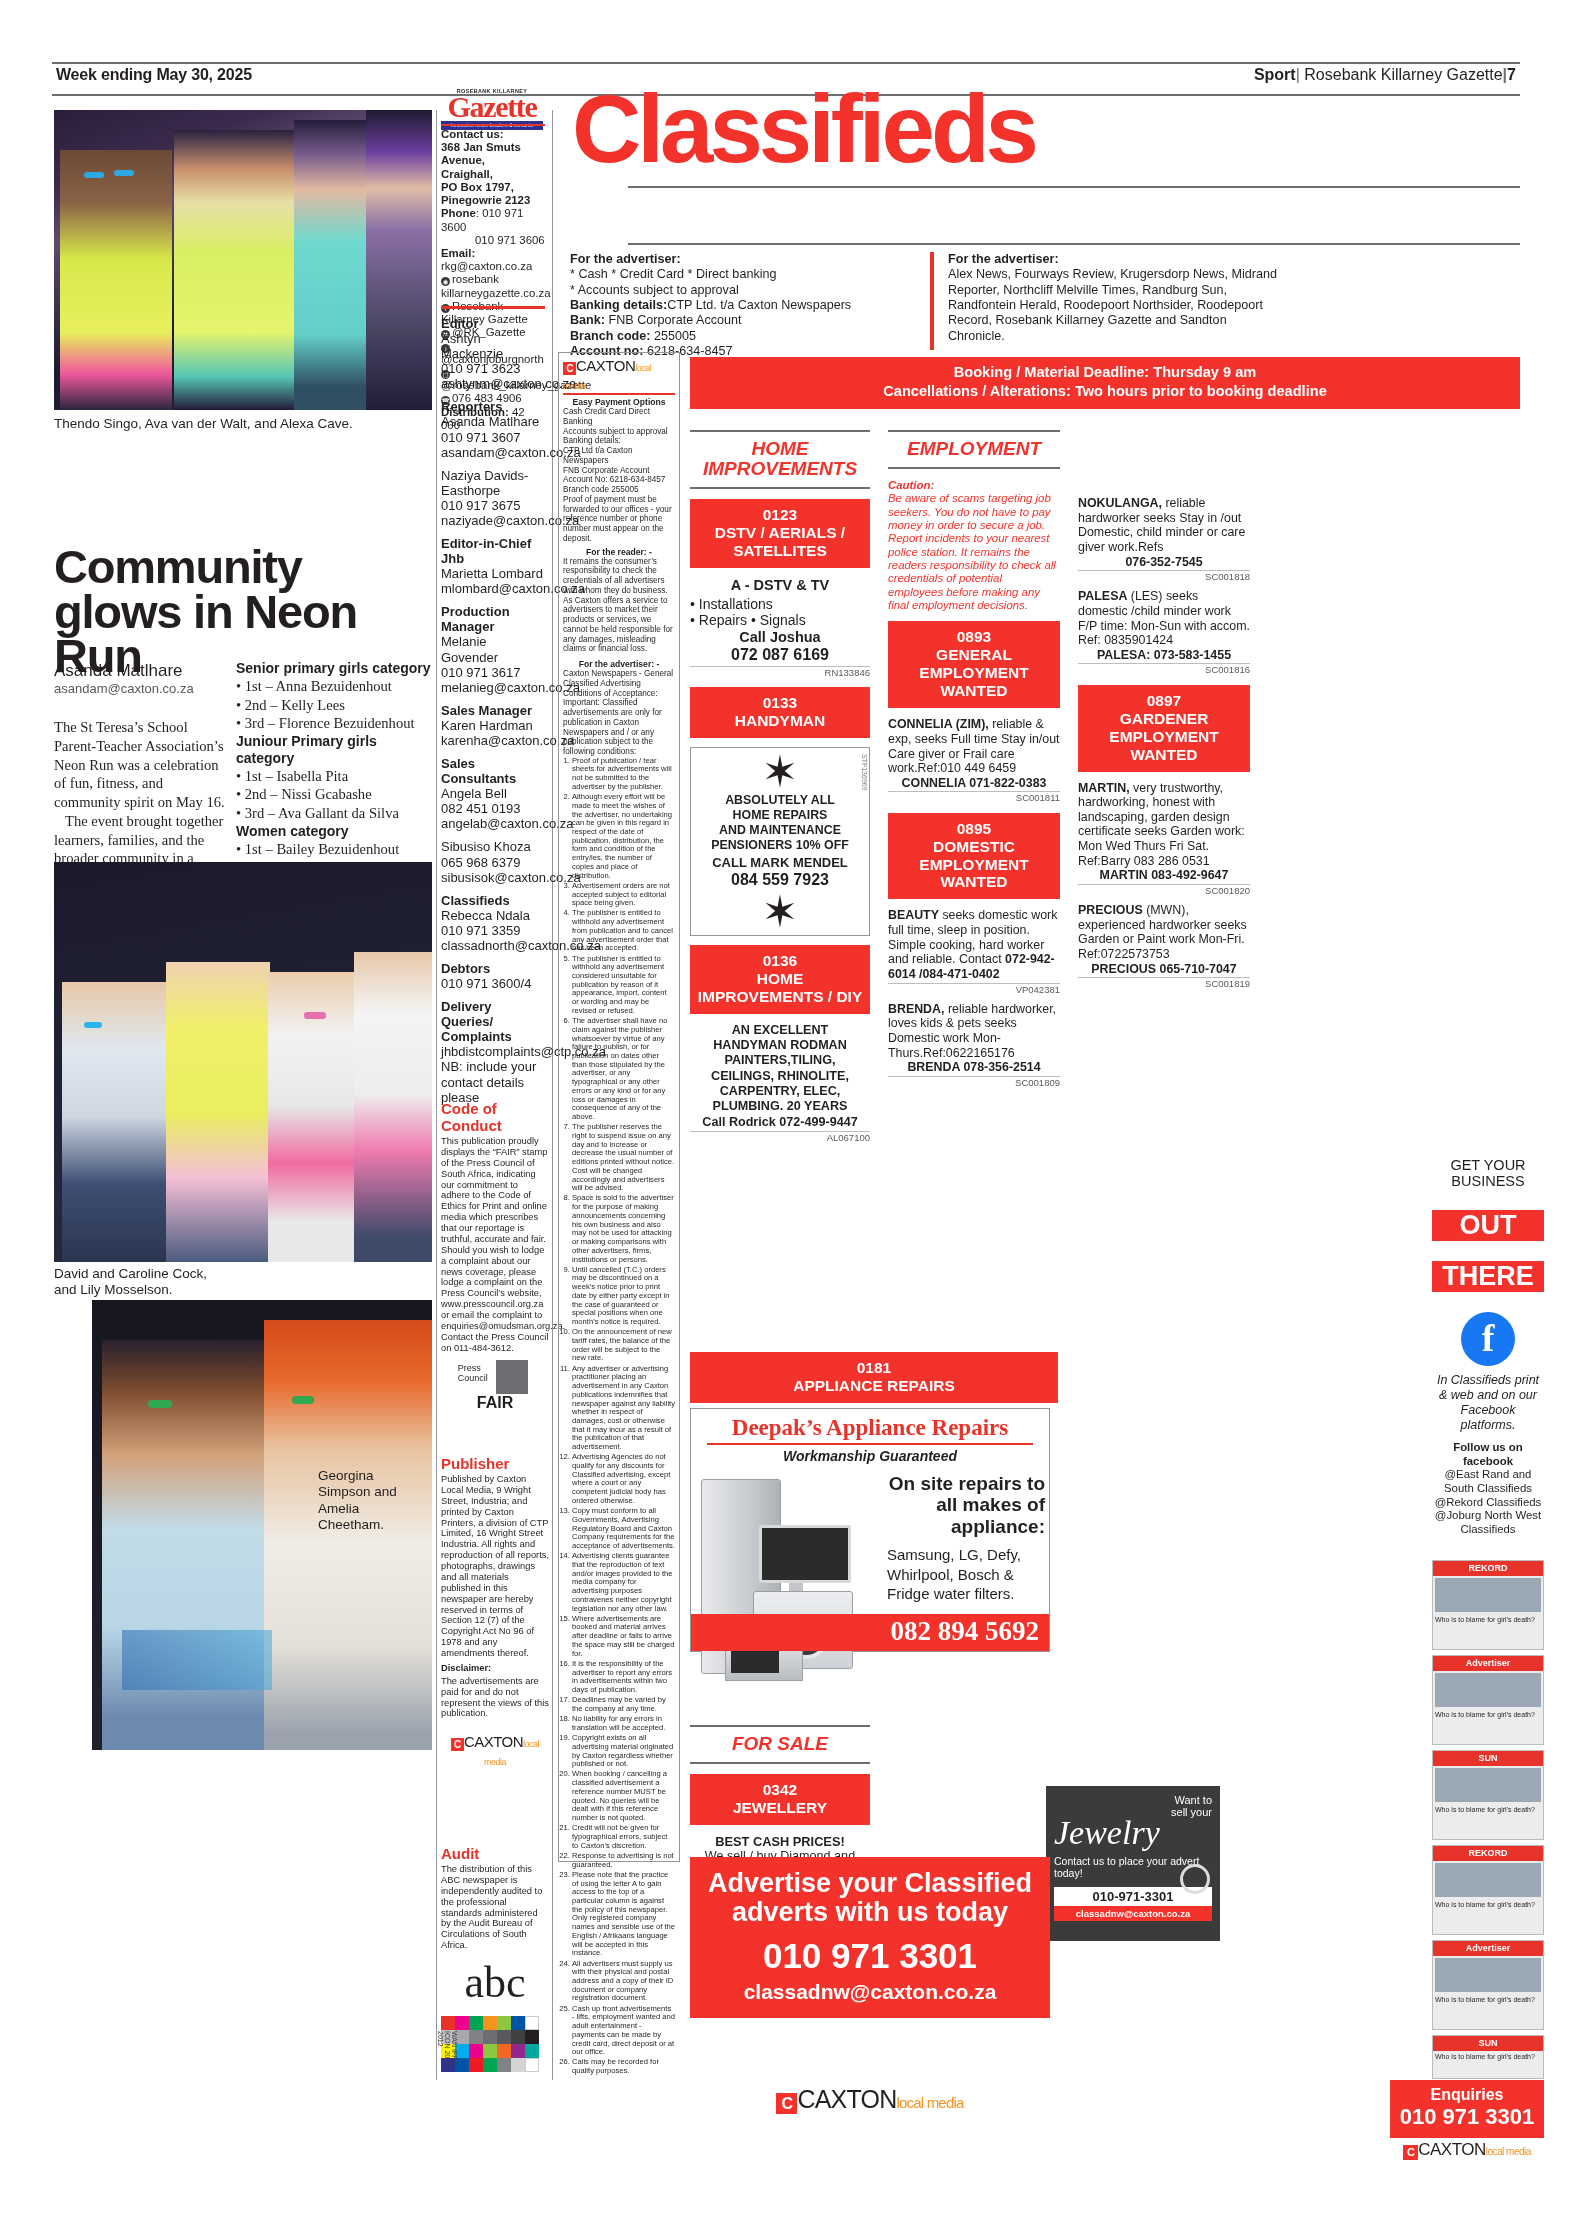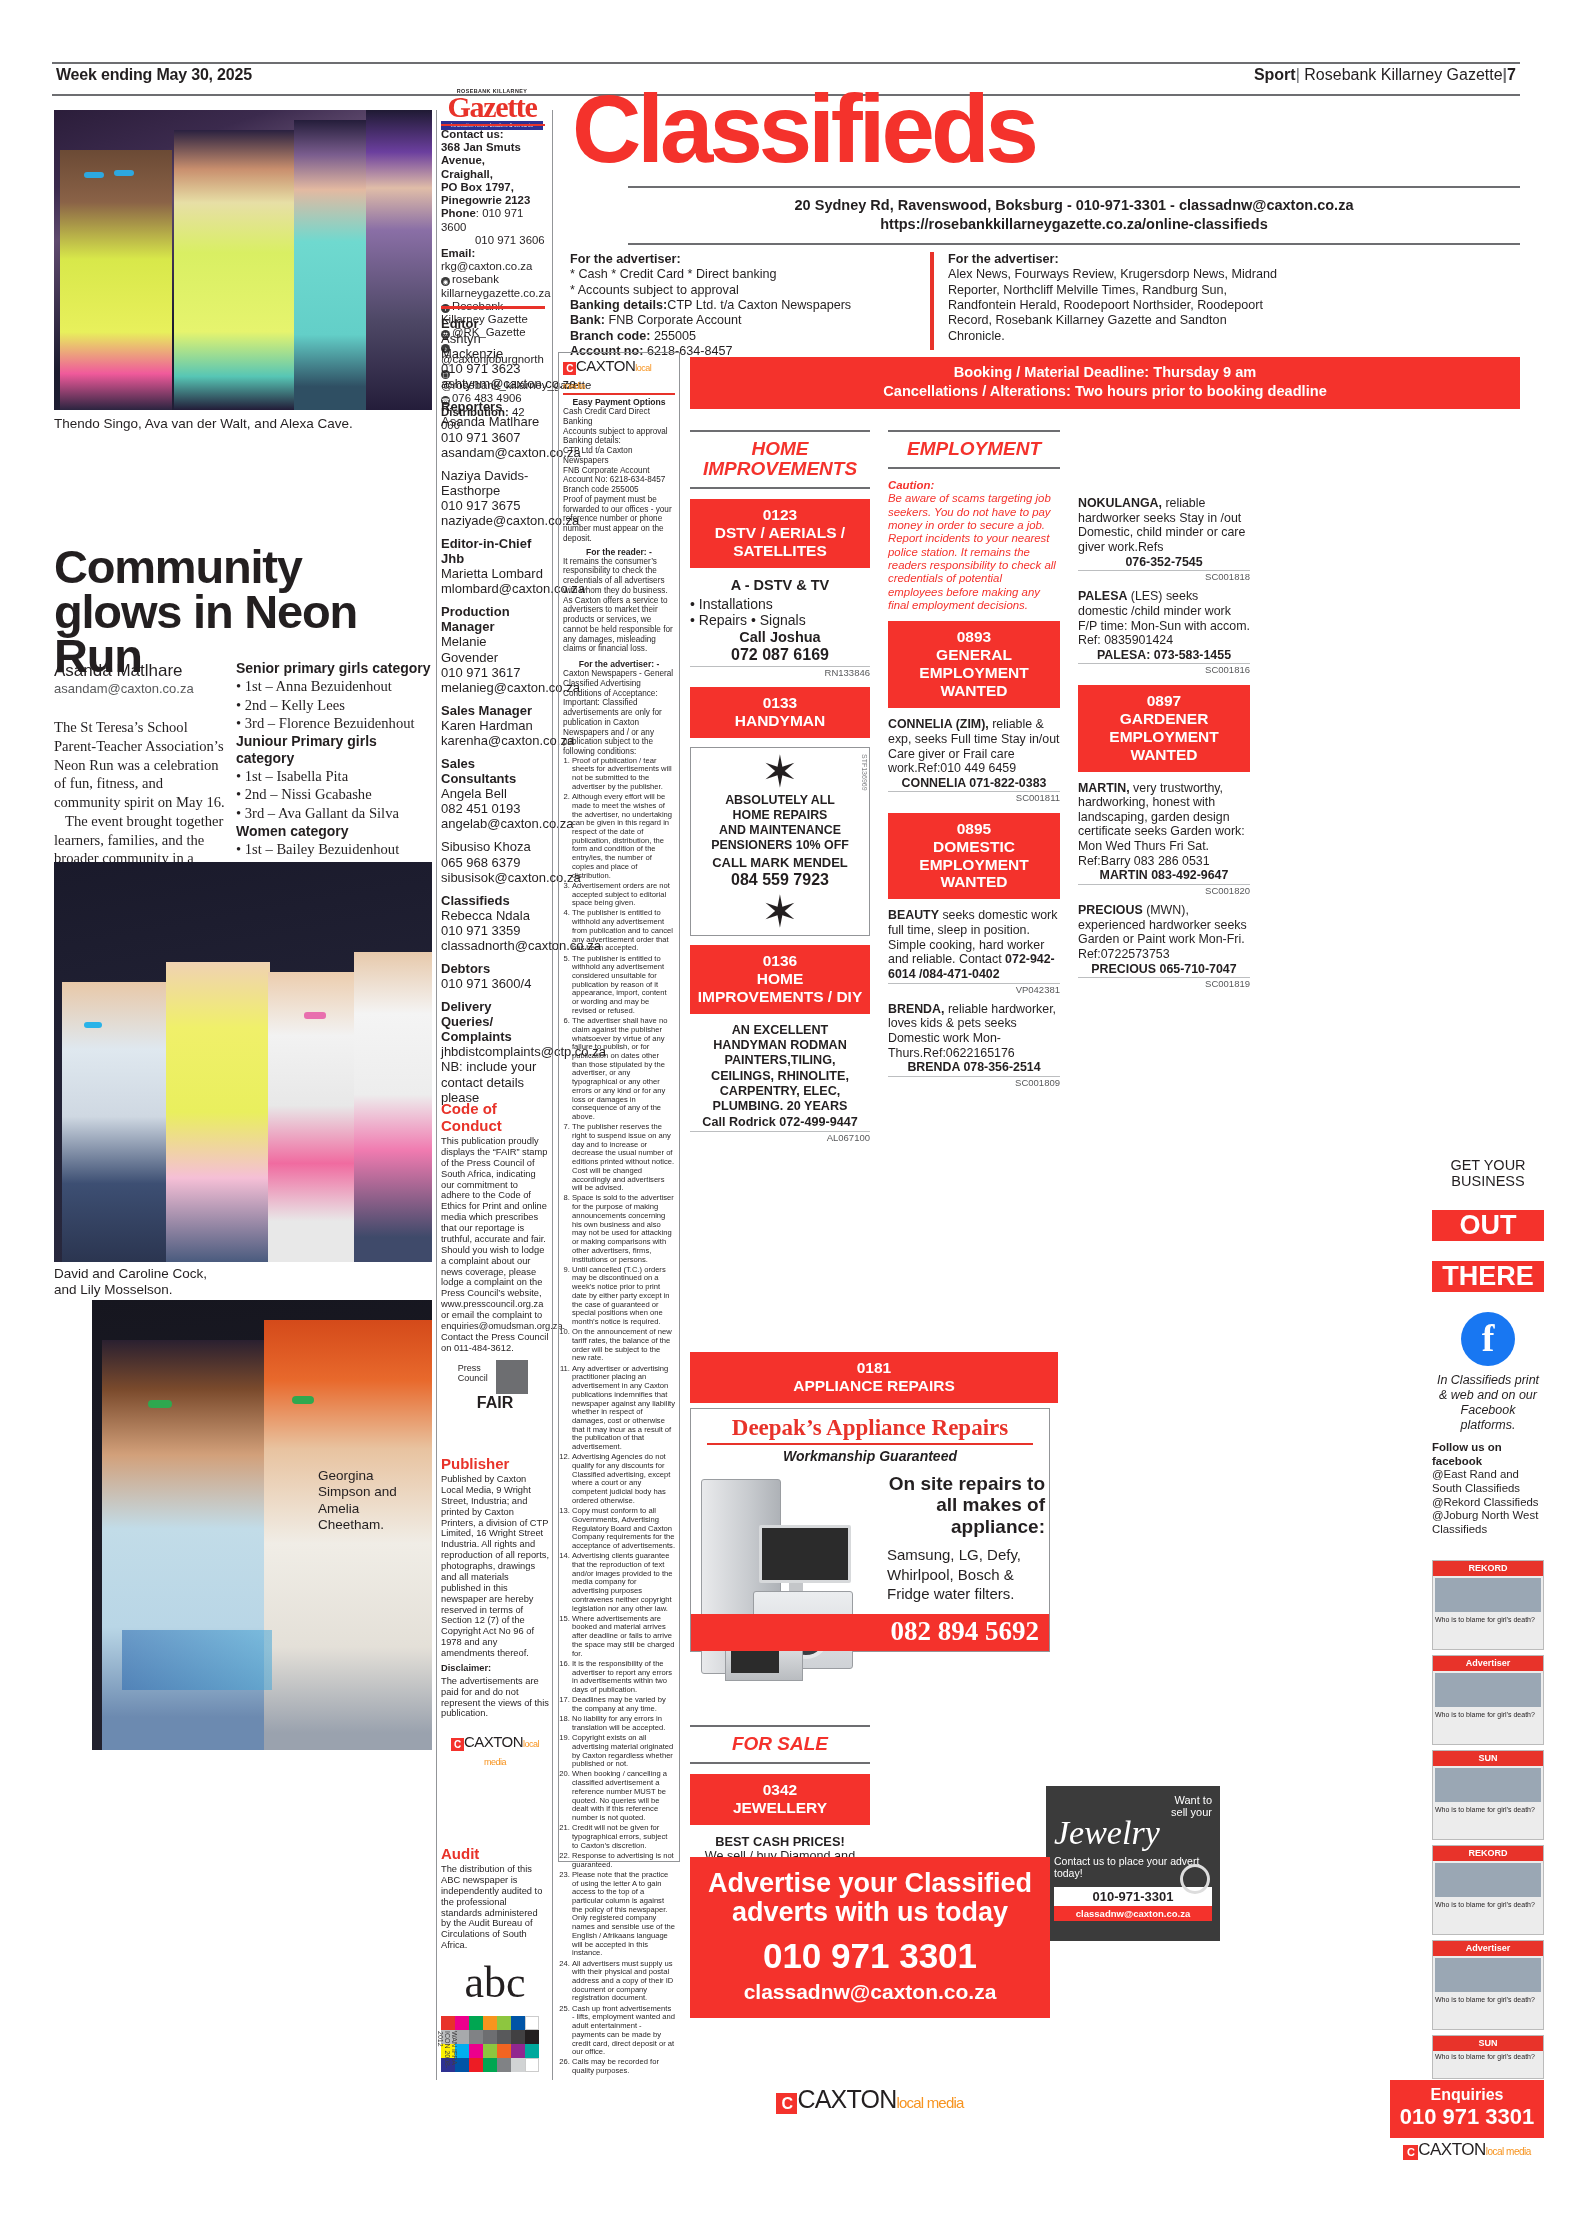"20 Sydney Rd, Ravenswood, Boksburg" div.cls-addr { html: <div> <div>20 Sydney Rd, Ravenswood, Boksburg - 010-971-3301 - classadnw@caxton.co.za</div> <div>https://rosebankkillarneygazette.co.za/online-classifieds</div> </div> -> none }
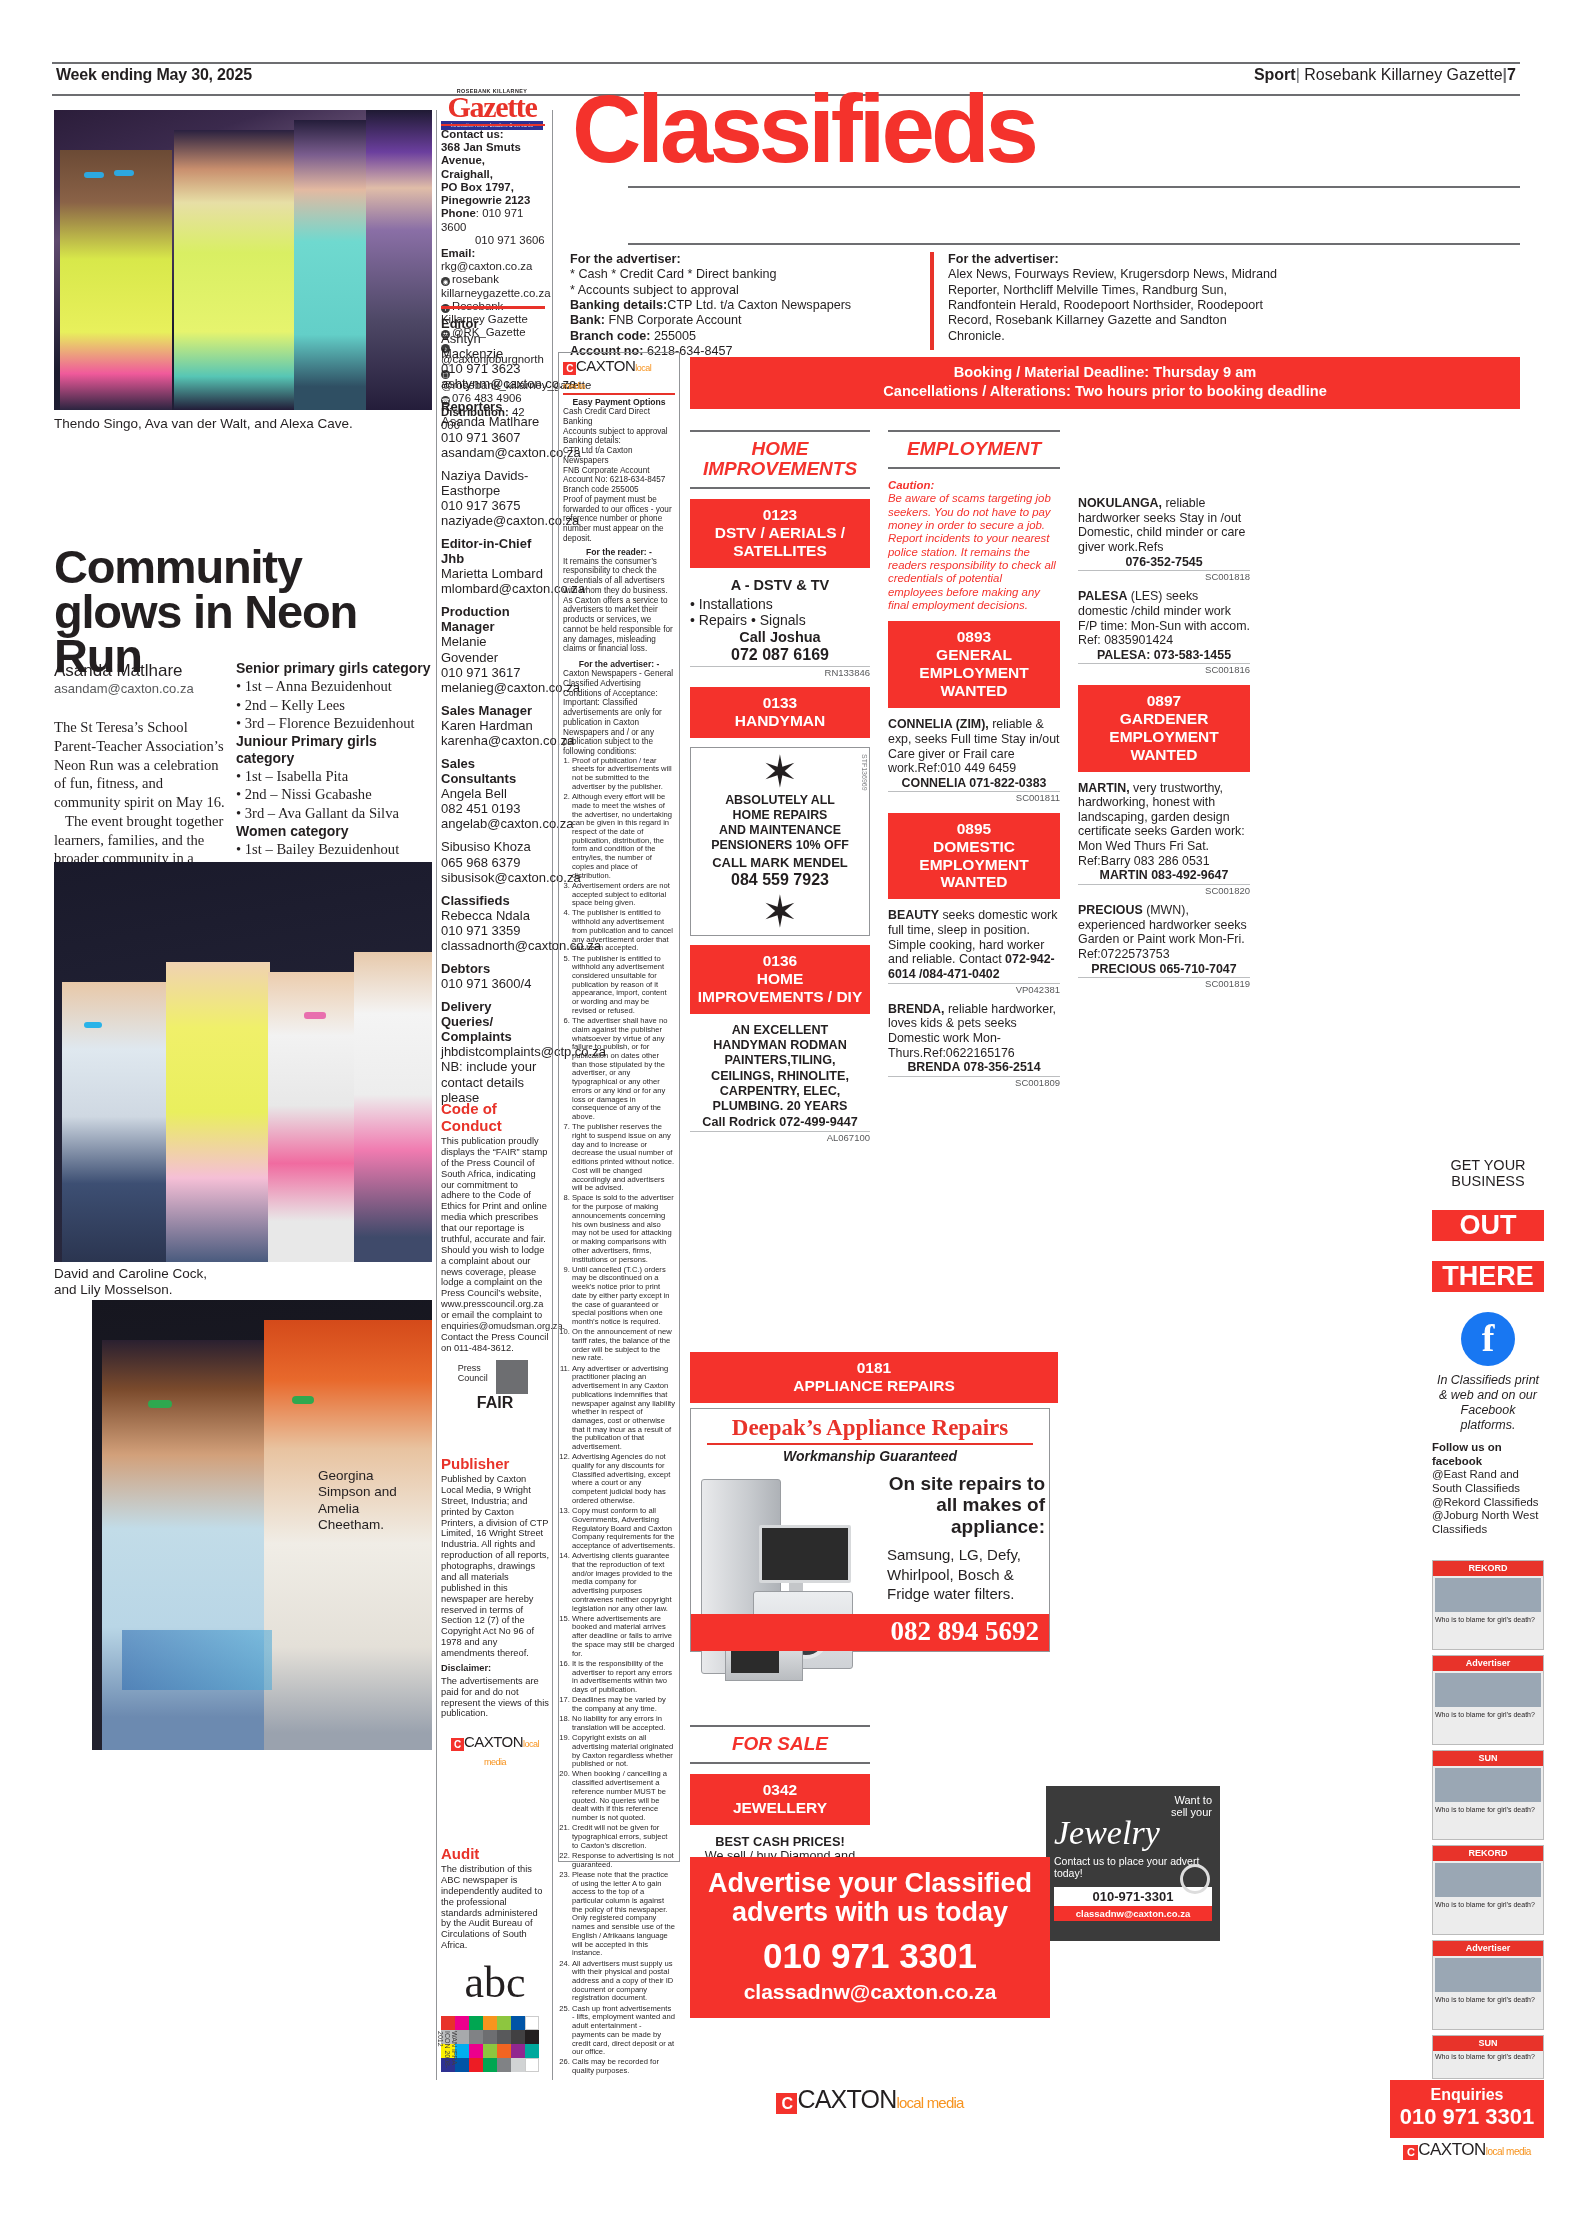"Follow us on facebook" .gyb .follow { text-align: left -> center }
